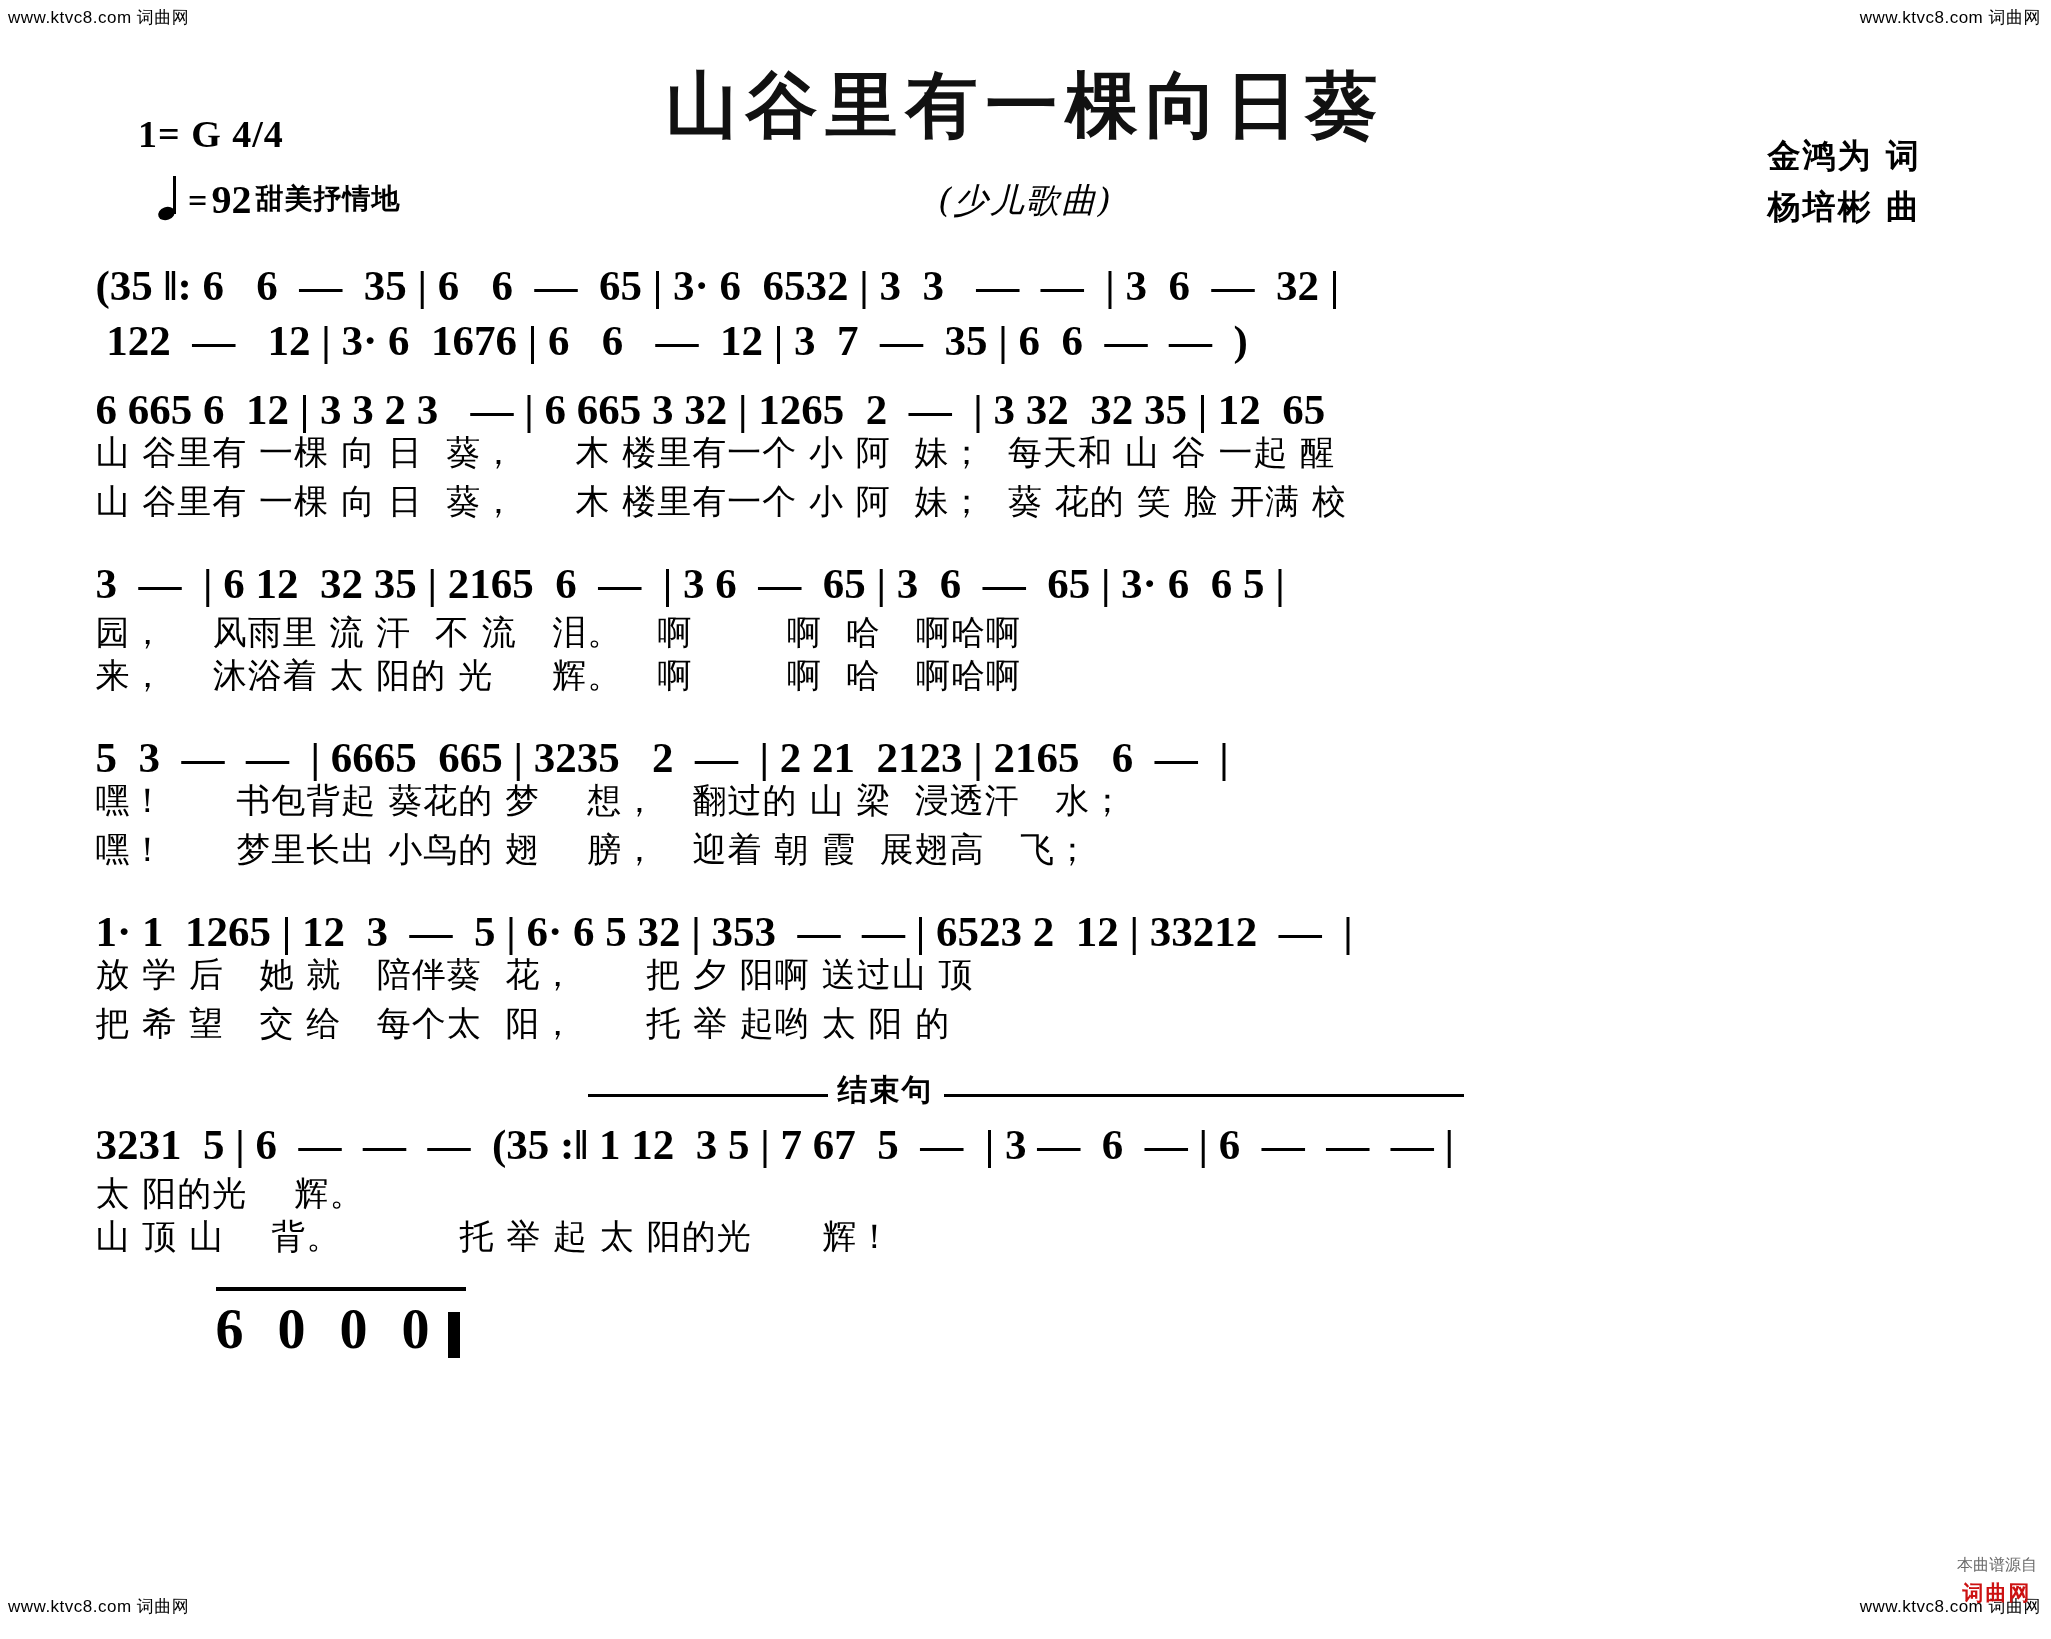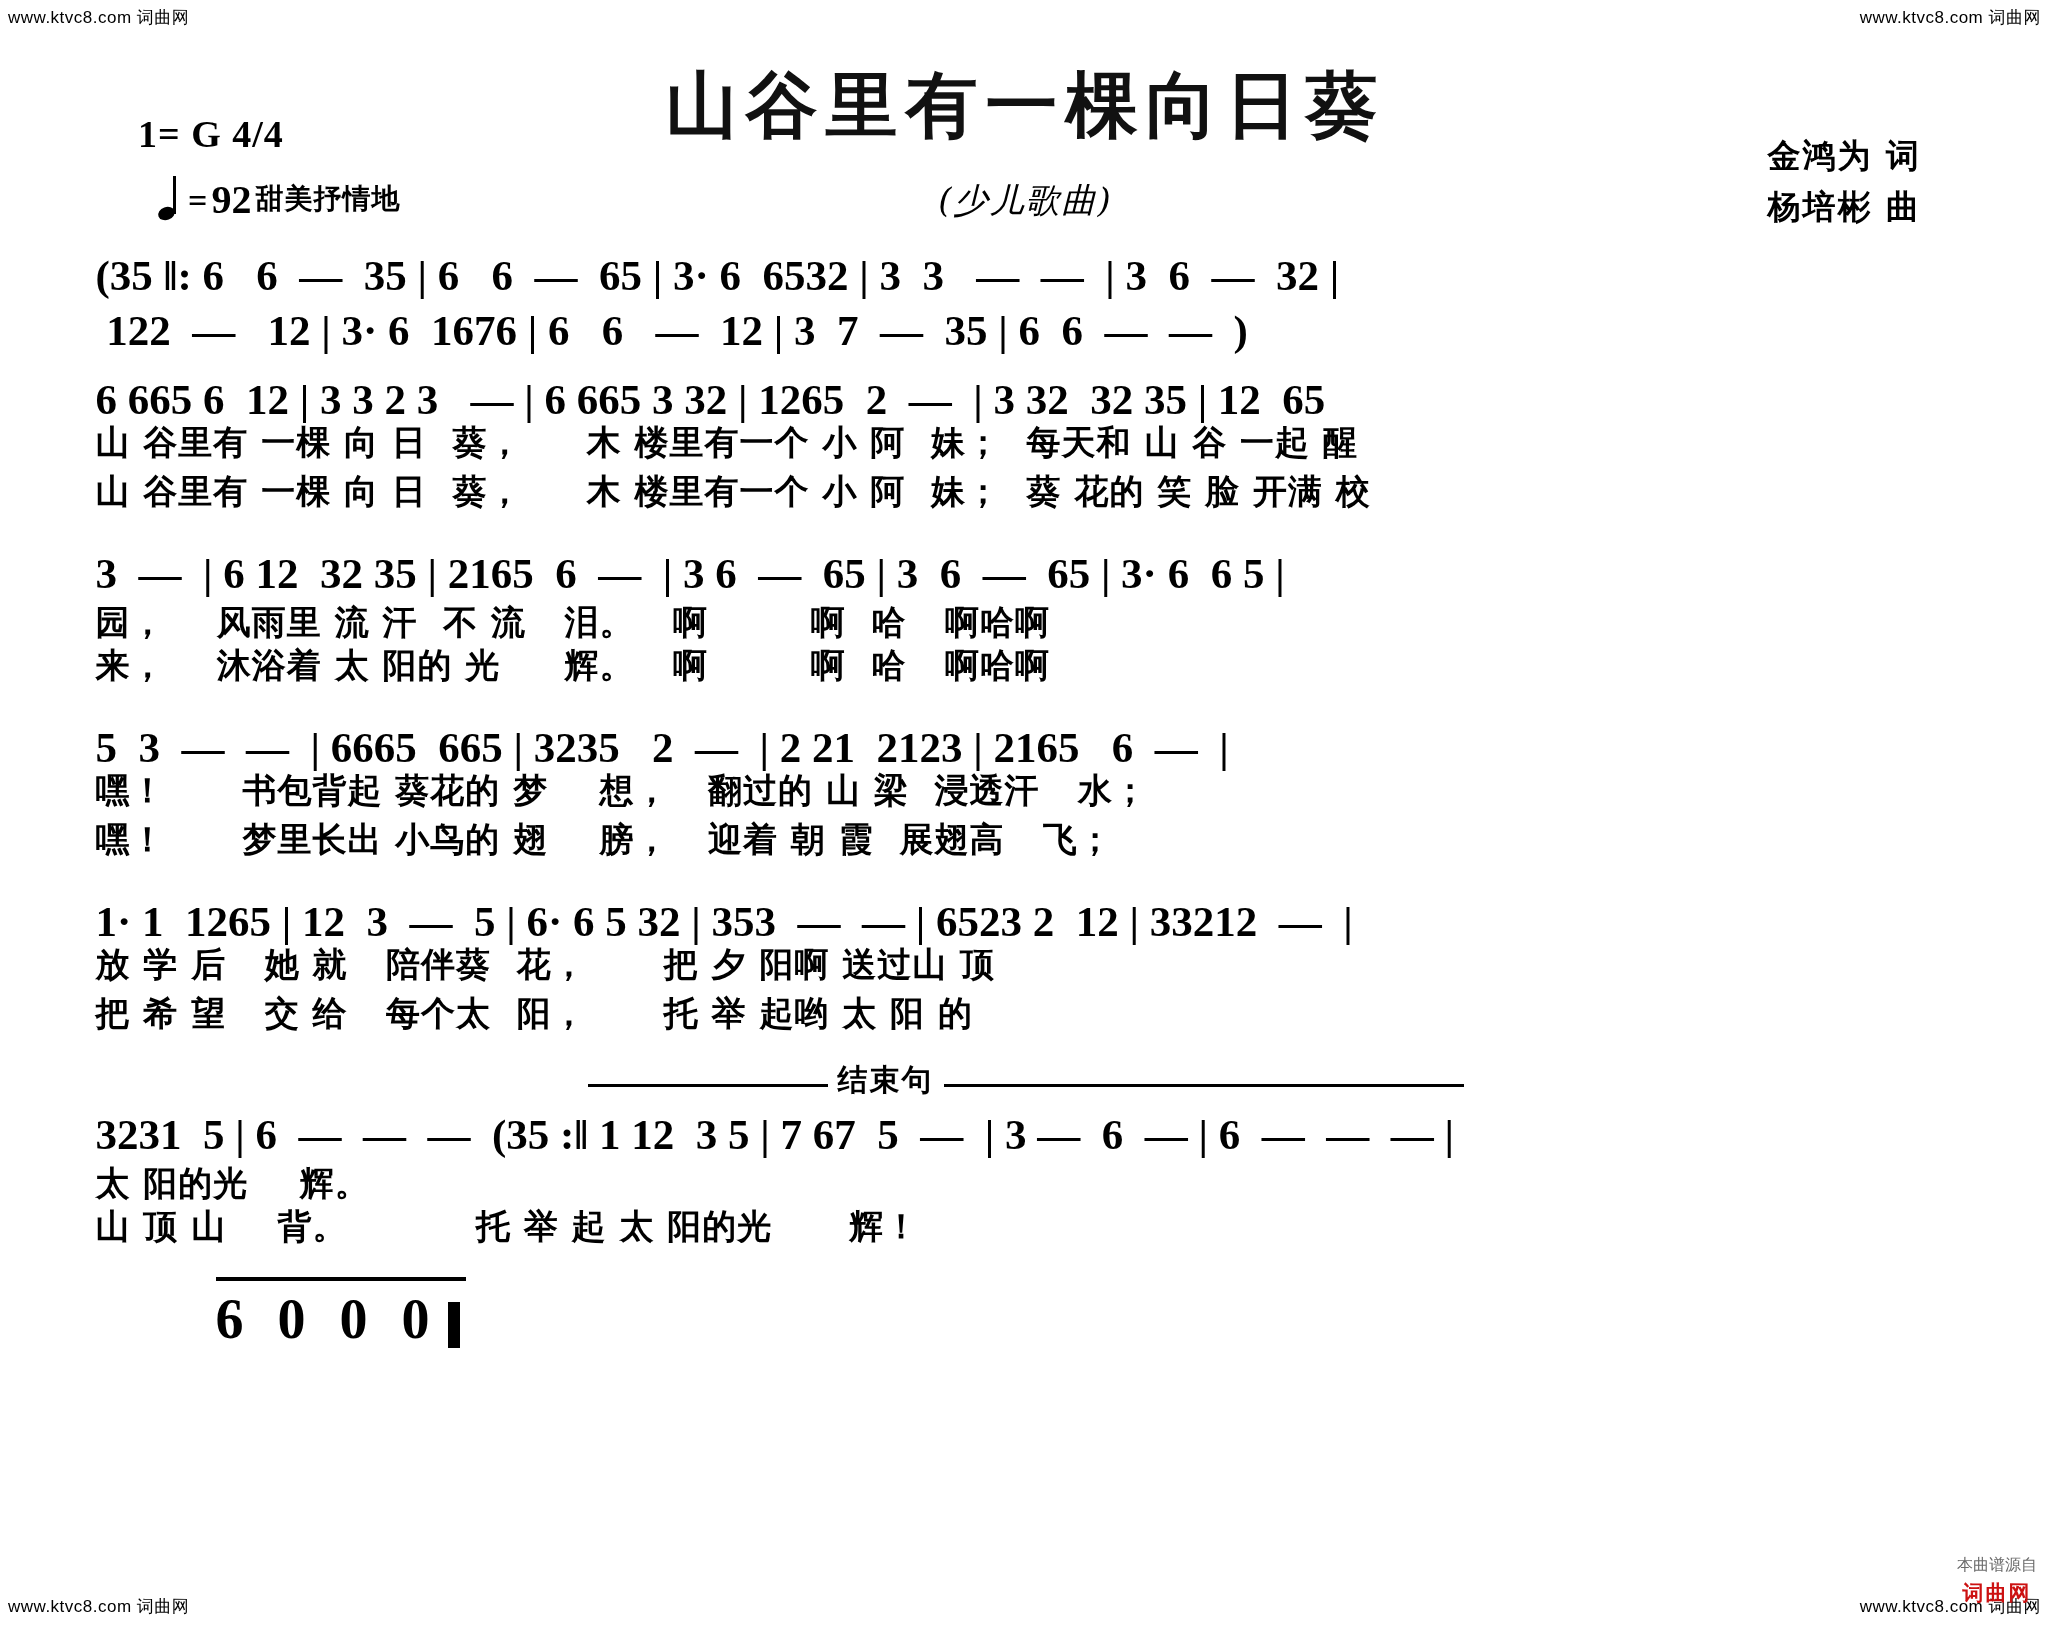"(35 ‖: 6 6 —" .score { top: 254px -> 264px }
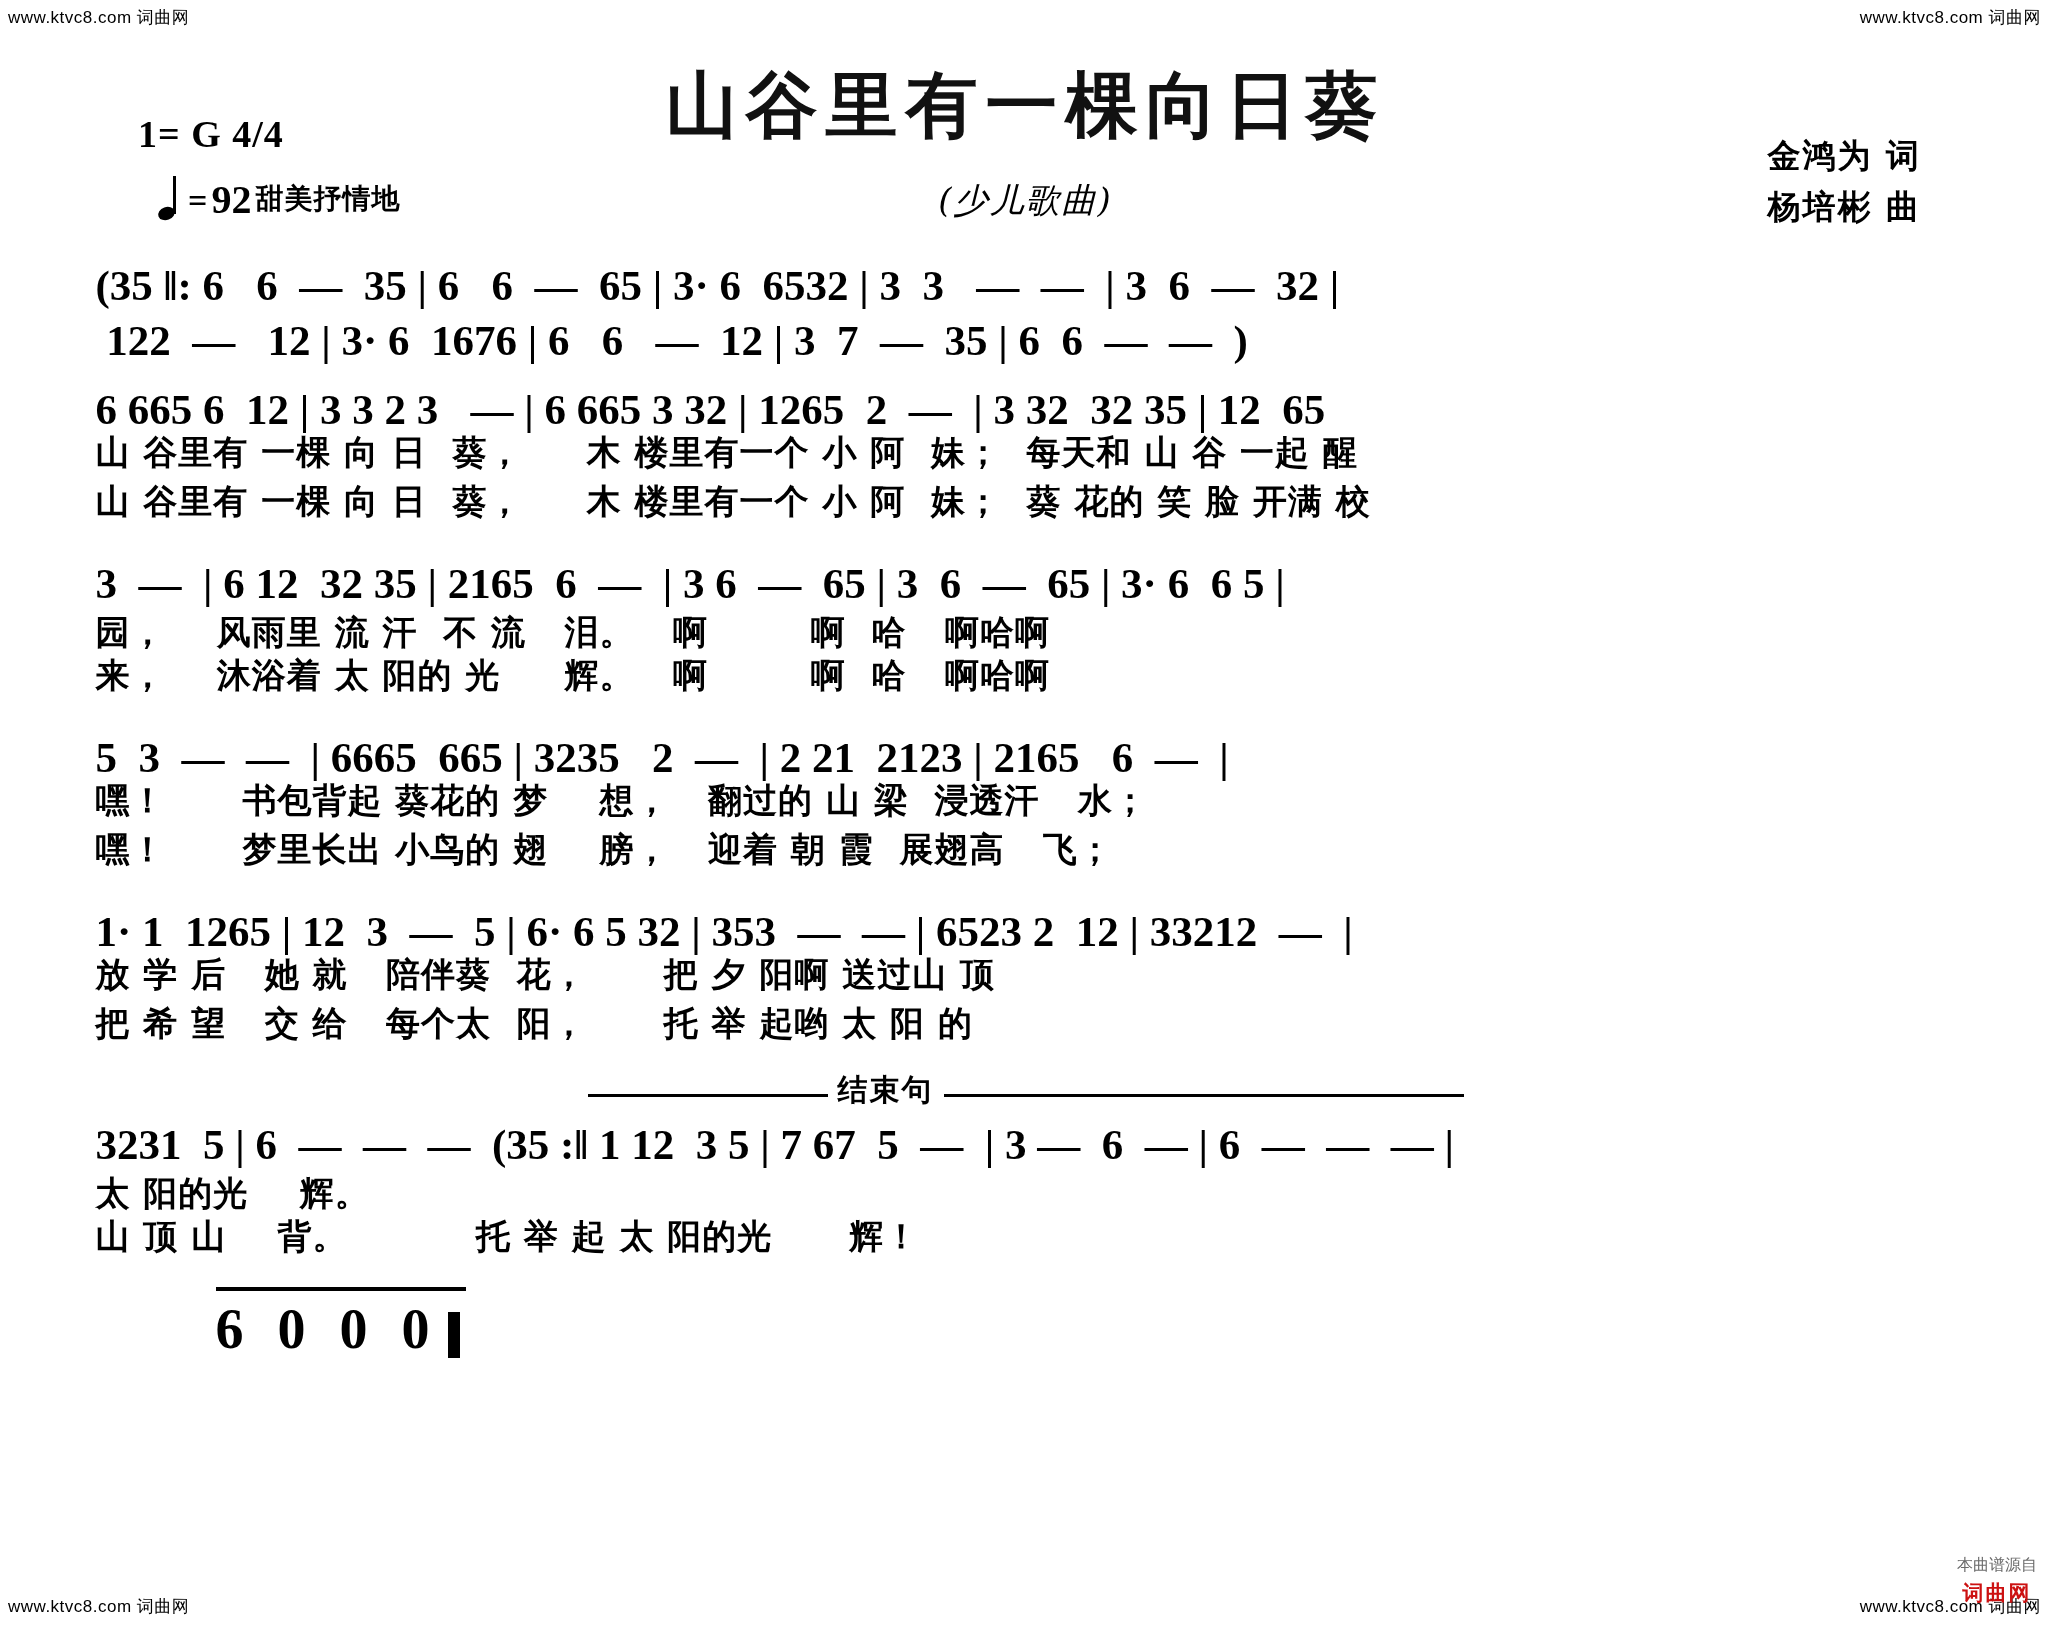"山 谷里有 一棵 向 日" .lyric { font-weight: bold -> normal }
